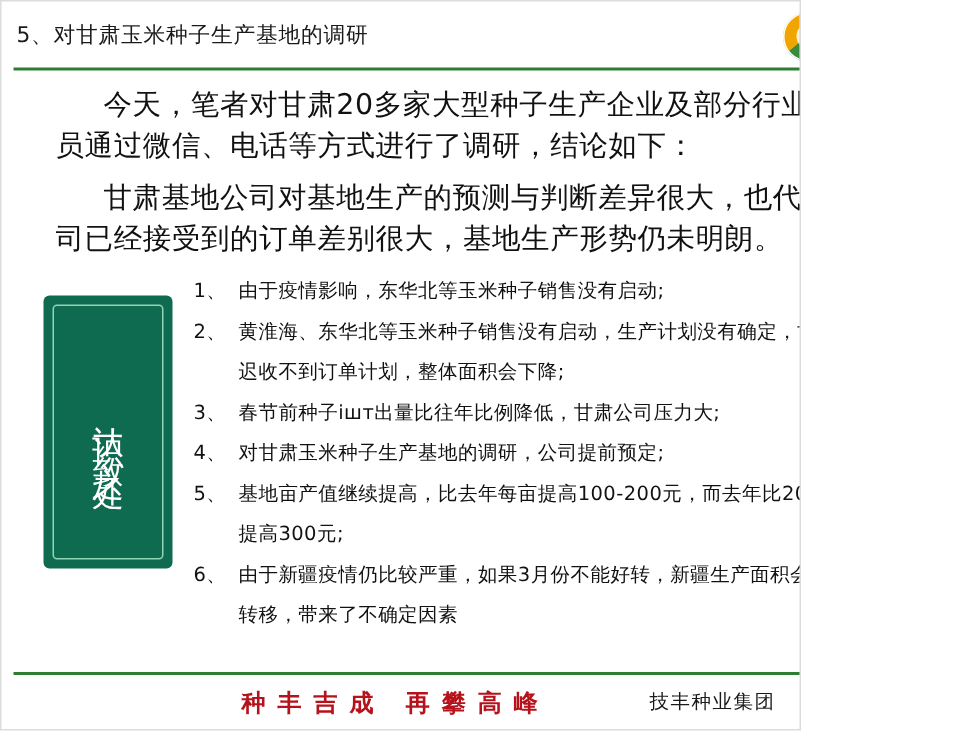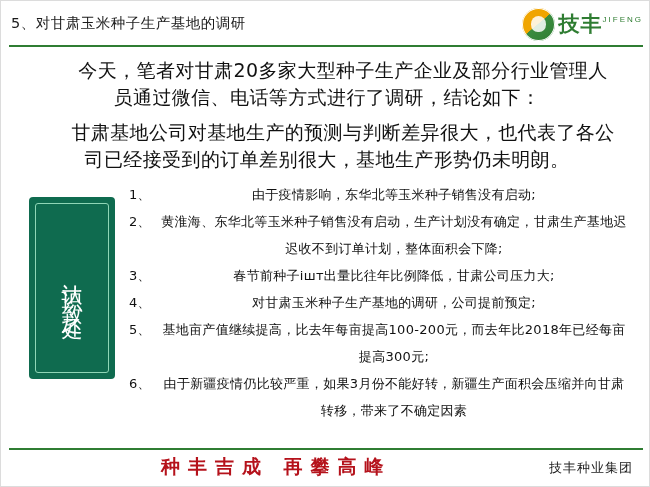"5、对甘肃玉米种子生产基地的调研" .slide { text-align: center -> none; width: 650px -> 534px }
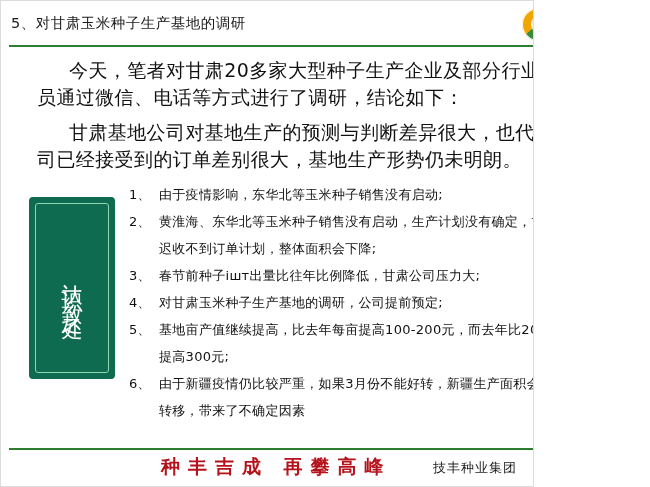"种丰吉成 再攀高峰" .footer-slogan { font-size: 19px -> 16px }
